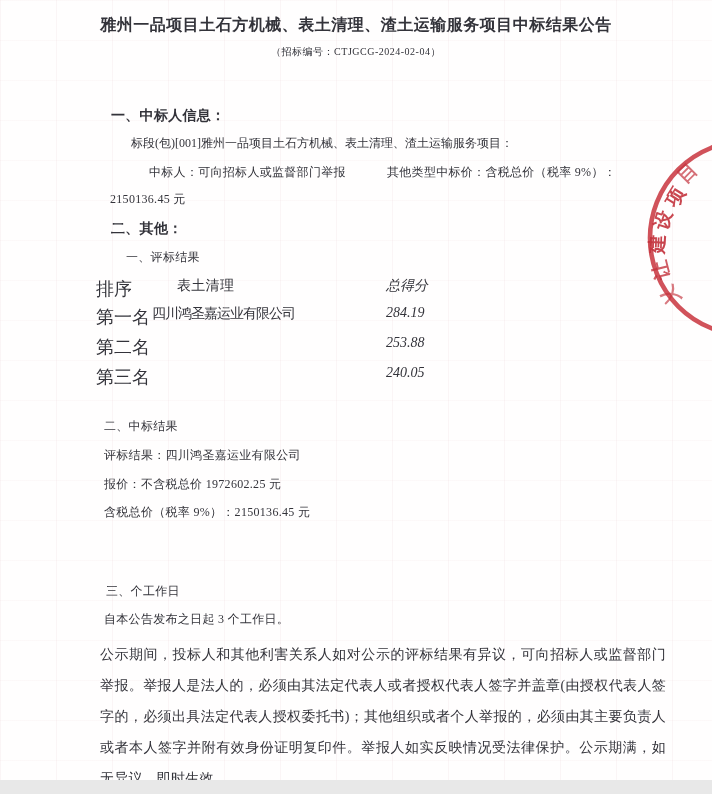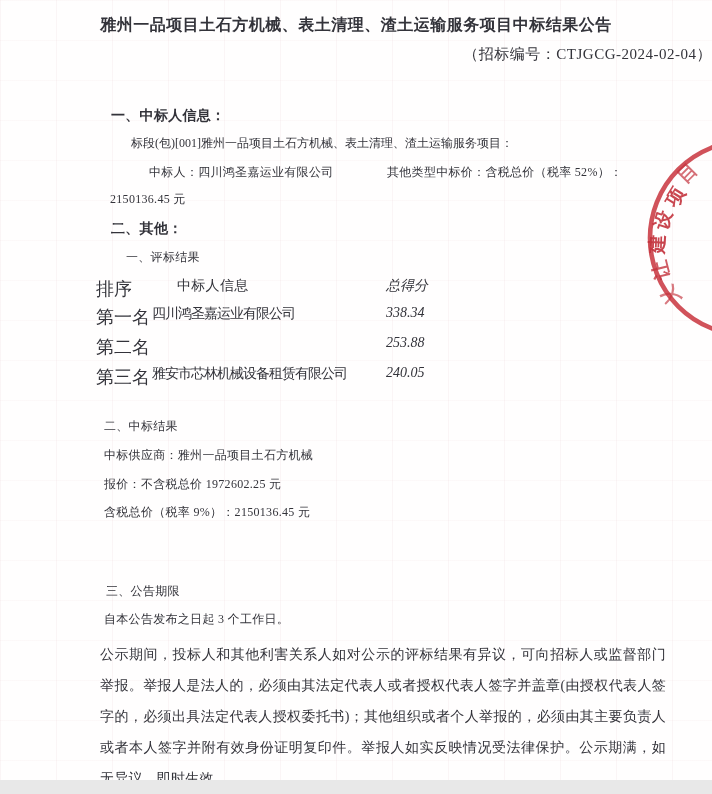"（招标编号：CTJGCG-2024-02-04）" .subtitle { font-size: 15px -> 10px; text-align: right -> center }
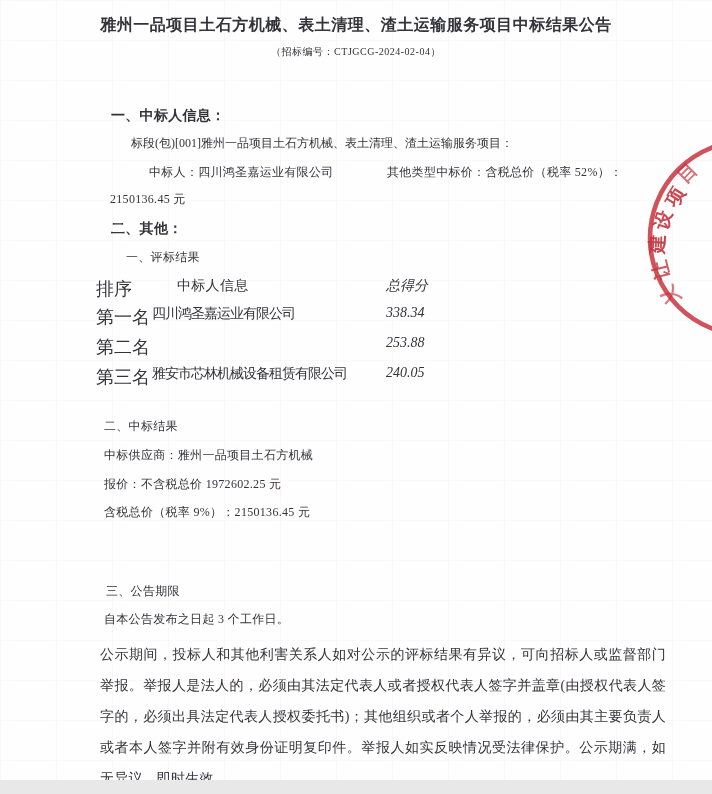"中标人：四川鸿圣嘉运业有限公司" div.line { text: 四川鸿圣嘉运业有限公司 -> 可向招标人或监督部门举报 }
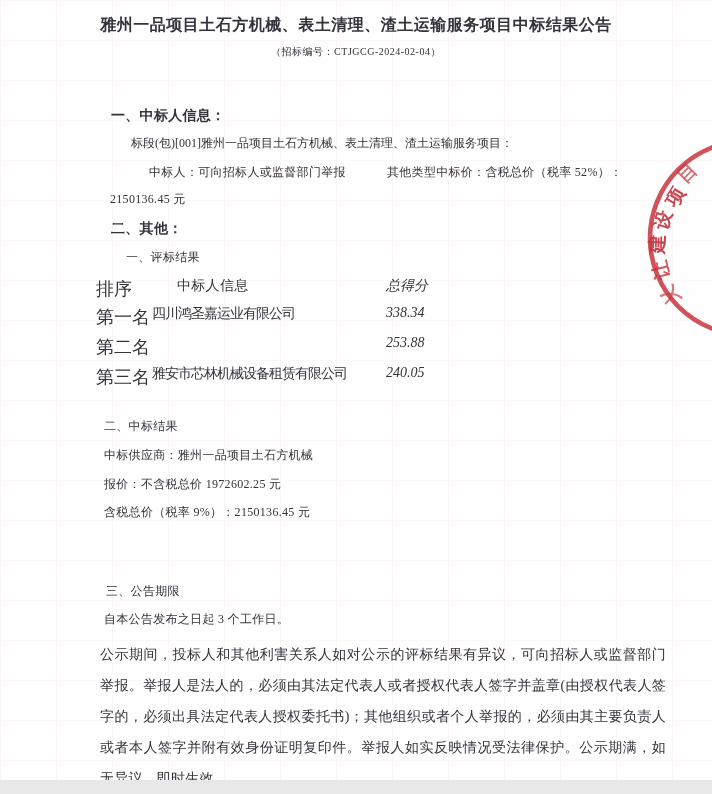"其他类型中标价：含税总价（税率 52%）：" div.line { text: 52% -> 9% }
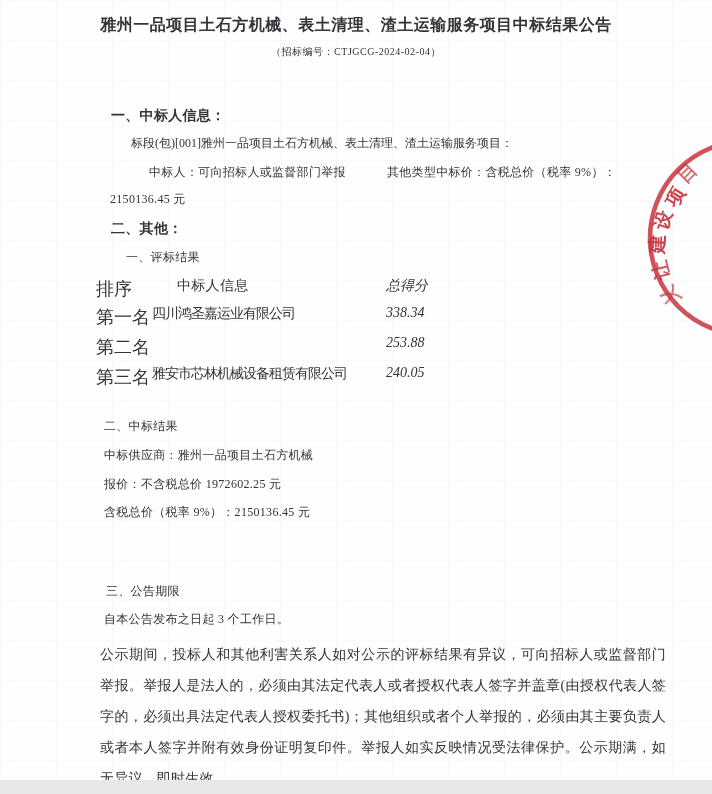"中标人信息" span.bidder { text: 中标人信息 -> 表土清理 }
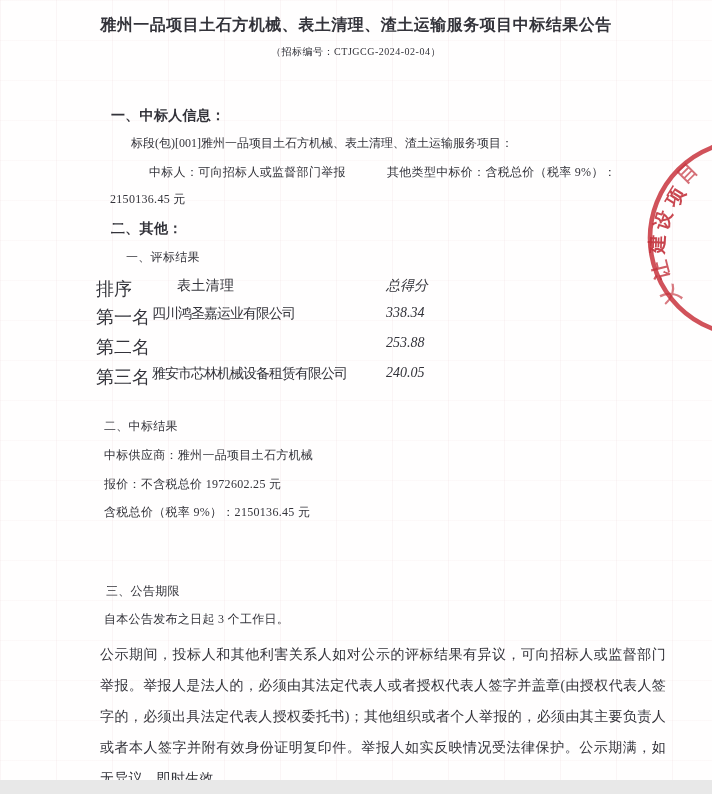"338.34" span.score { text: 338.34 -> 284.19 }
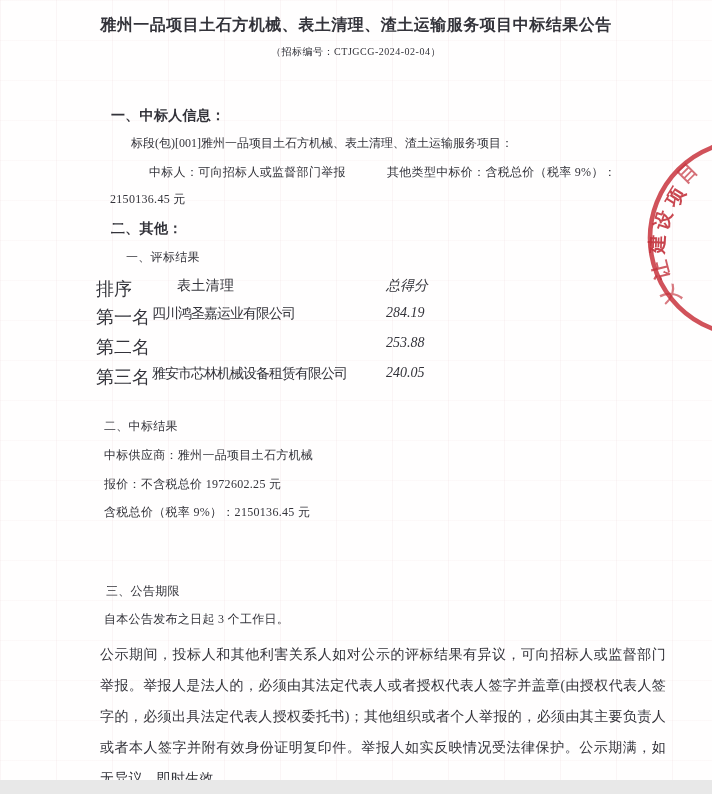"雅安市芯林机械设备租赁有限公司" span.bidder { html: <span>雅安市芯林机械设备租赁有限公司</span> -> none }
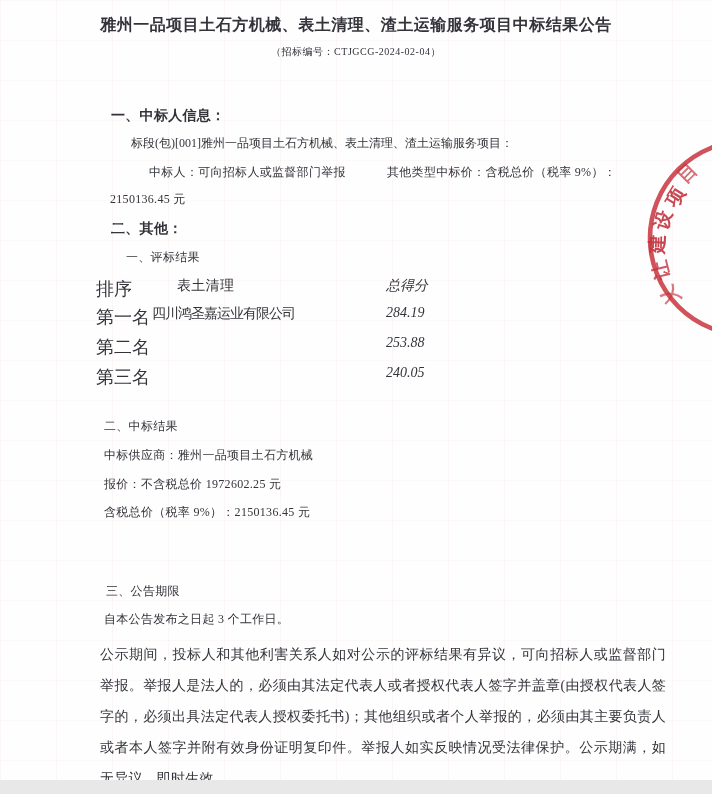"中标供应商：雅州一品项目土石方机械" div.line { text: 中标供应商：雅州一品项目土石方机械 -> 评标结果：四川鸿圣嘉运业有限公司 }
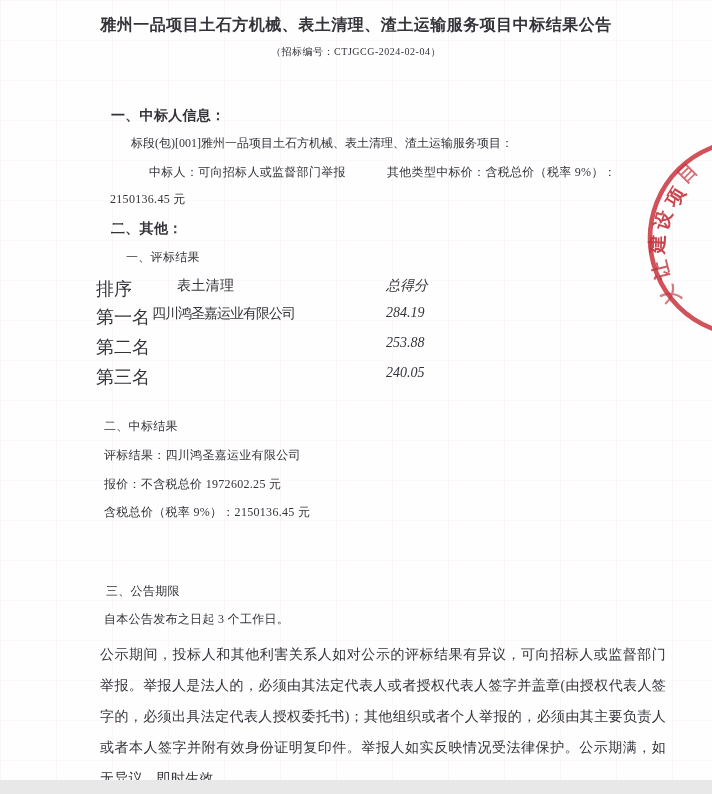"三、公告期限" div.line { text: 公告期限 -> 个工作日 }
